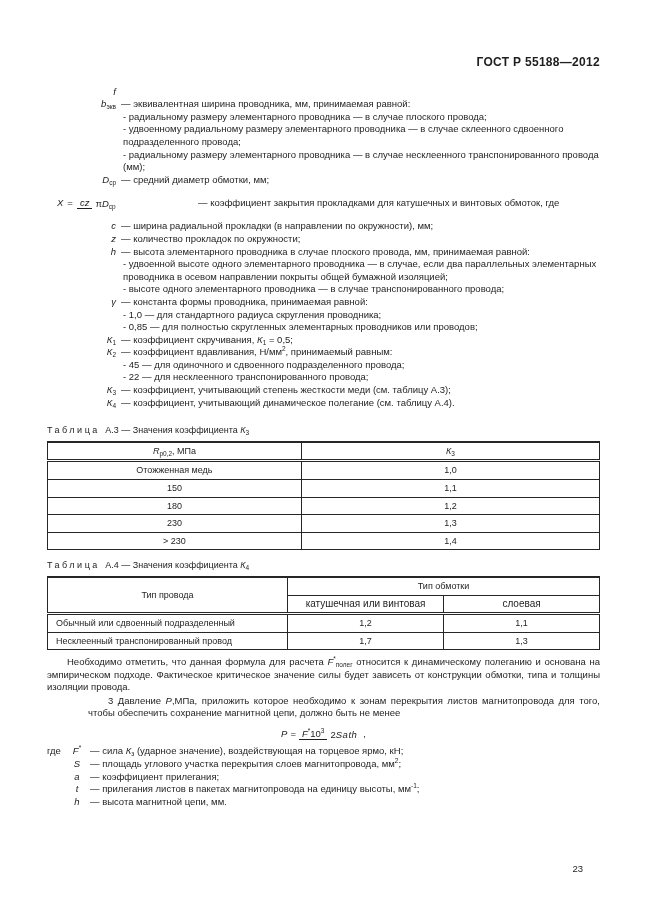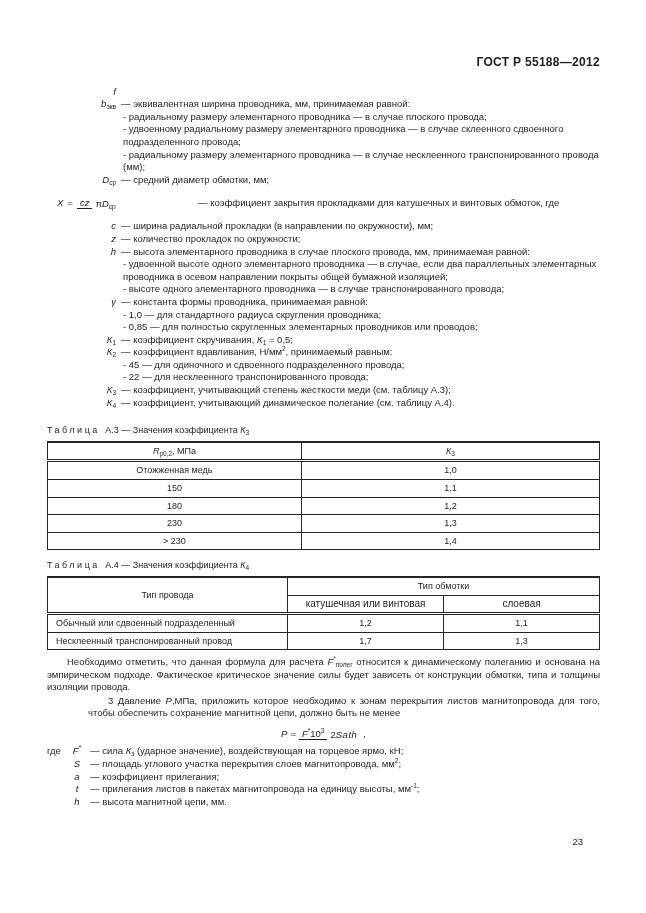"23" .page-number { top: 836px -> 863px }
